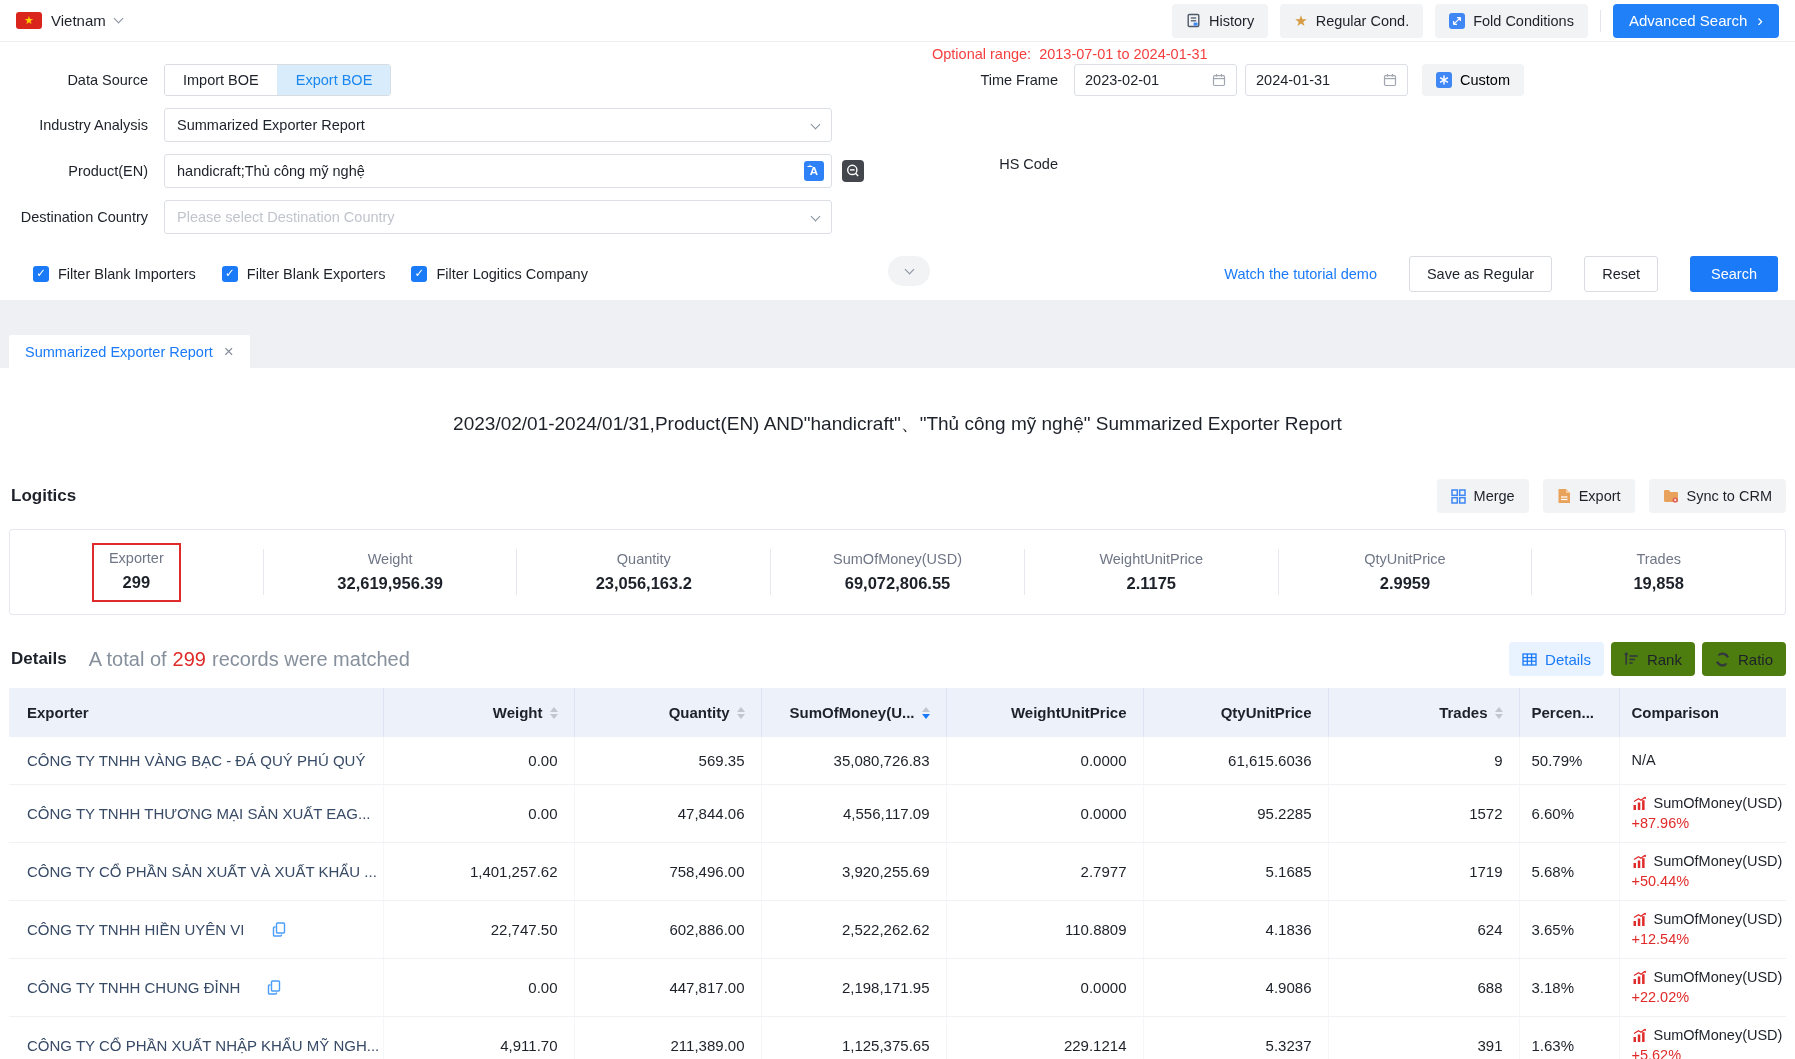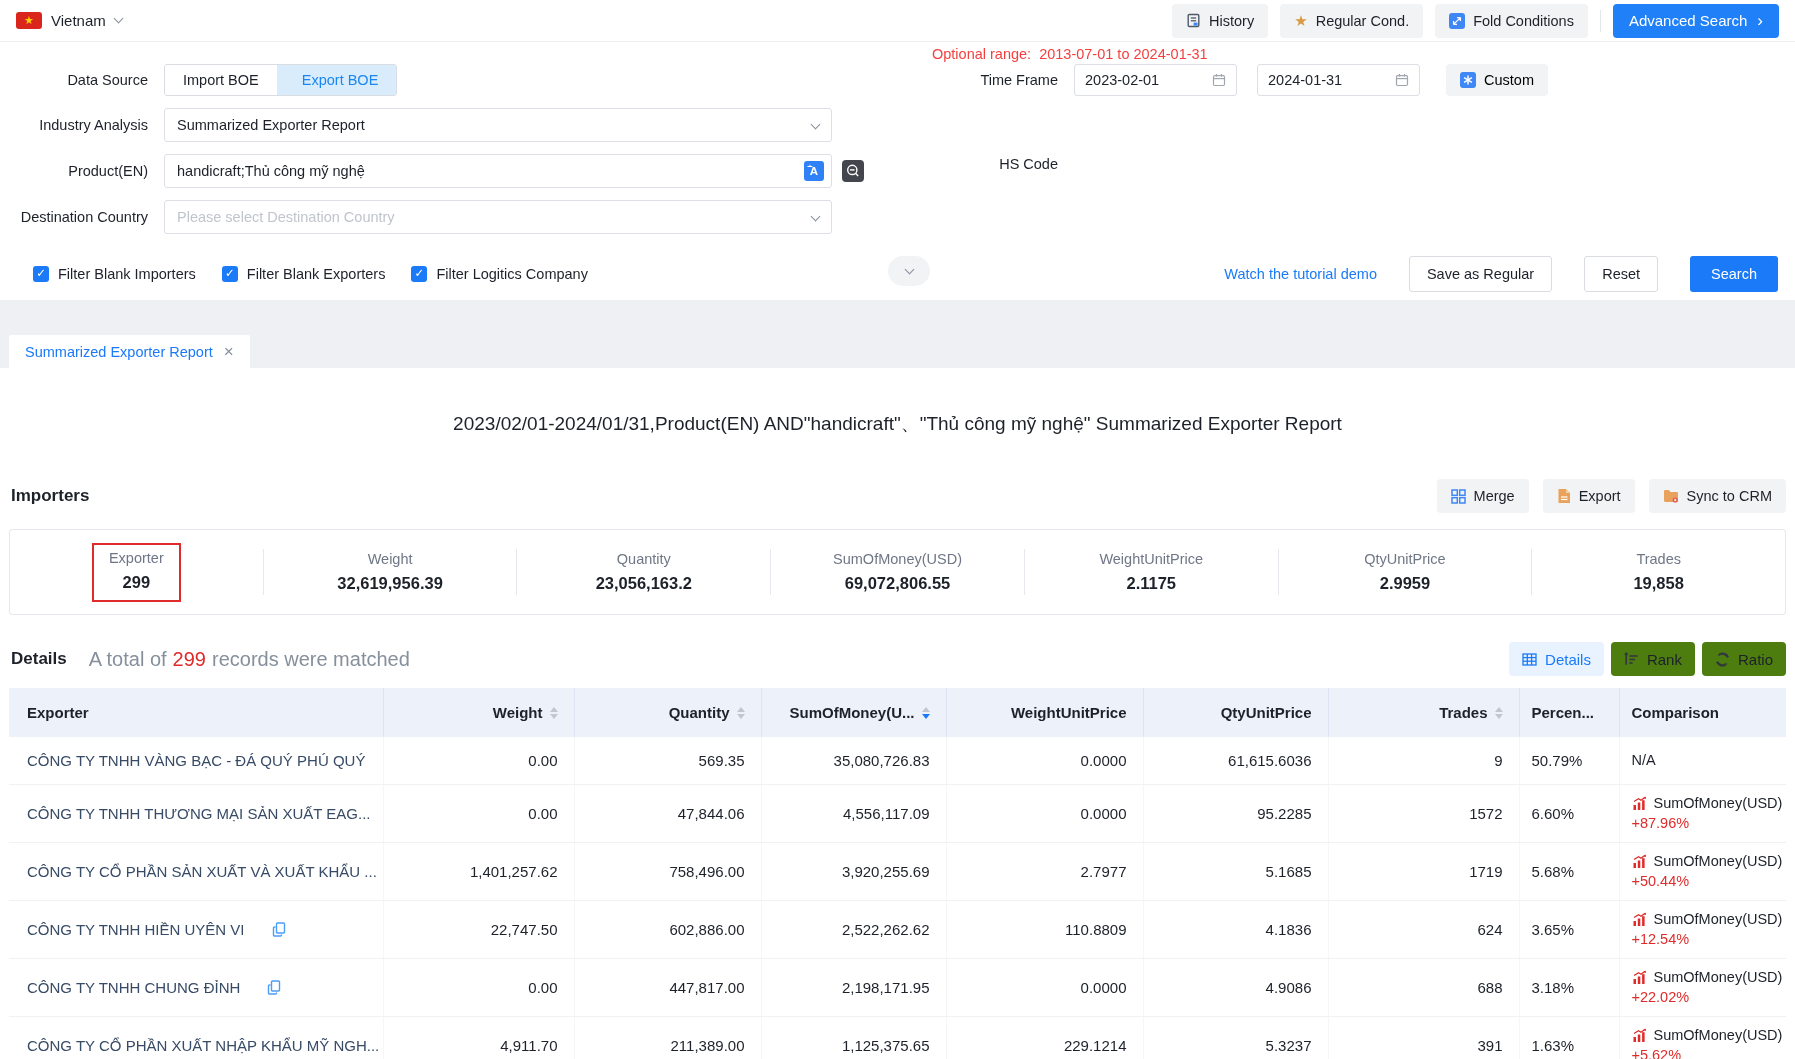"Export BOE" .seg-item + .seg-item { border-left: 7px solid #6d28d9 -> 1px solid #6d28d9 }
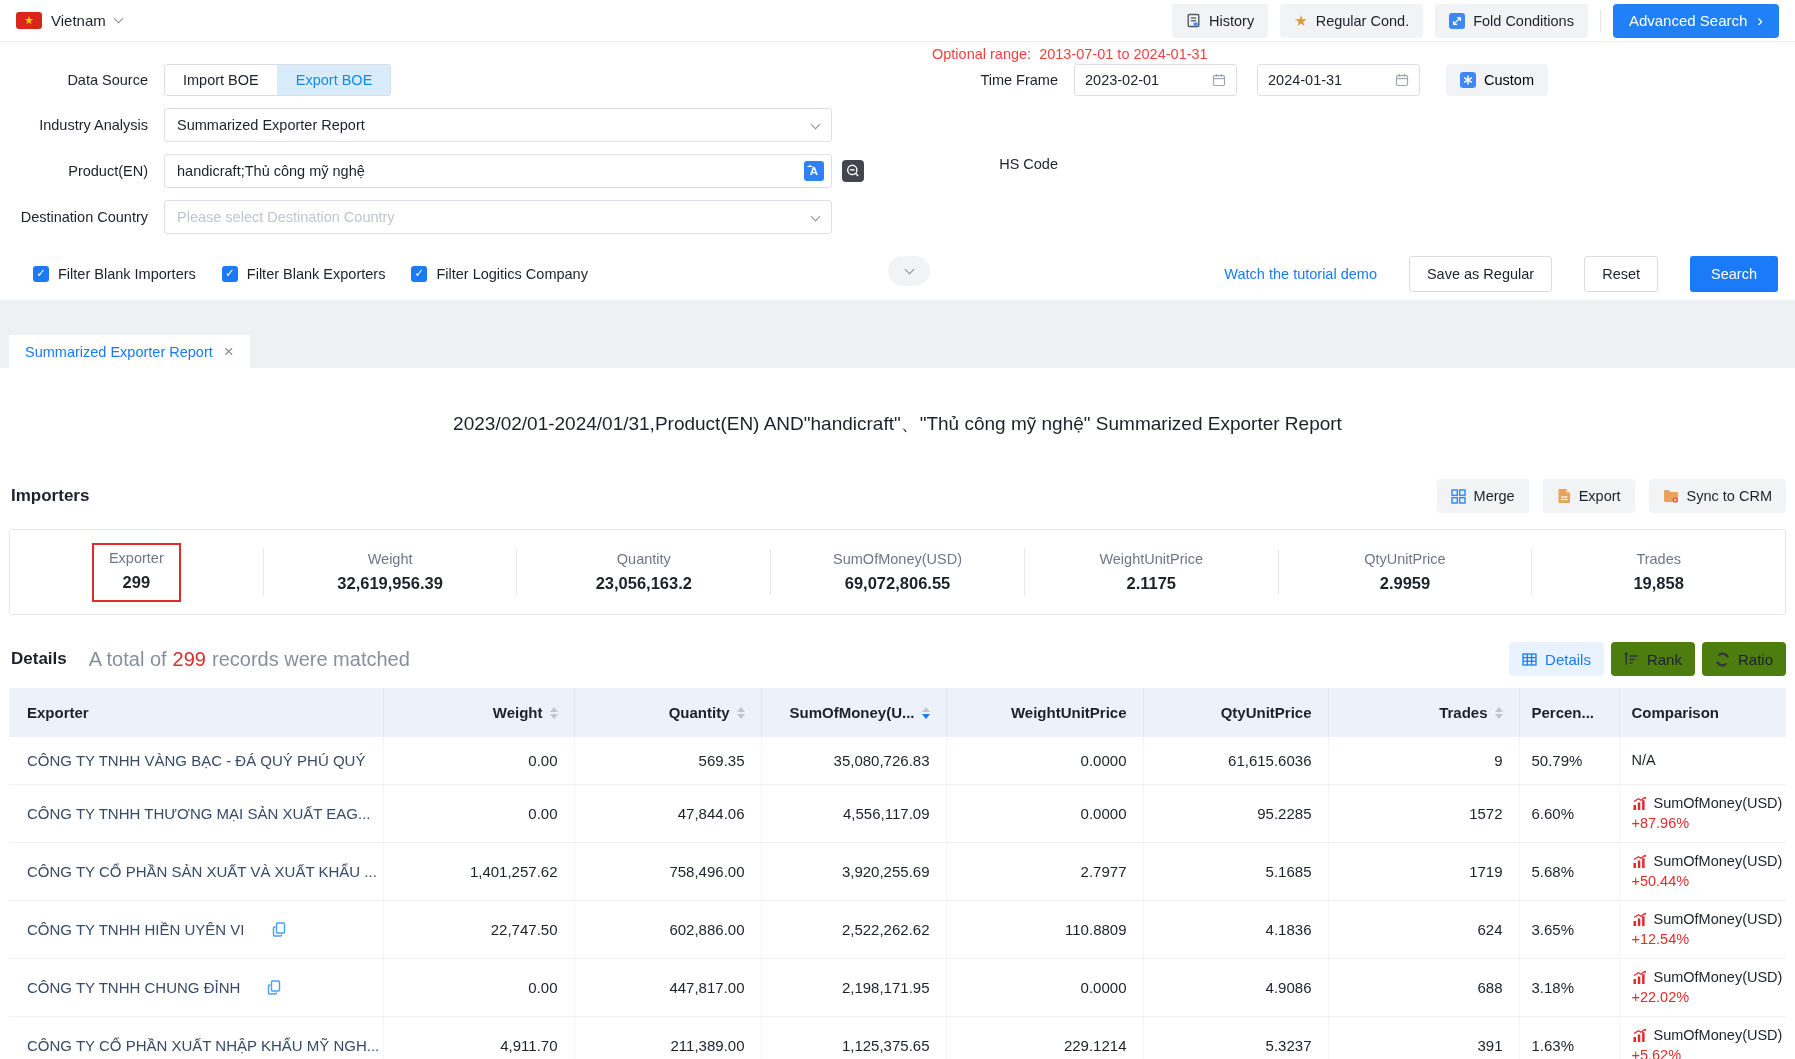"2023-02-01" .date-input { margin-right: 20px -> 8px }
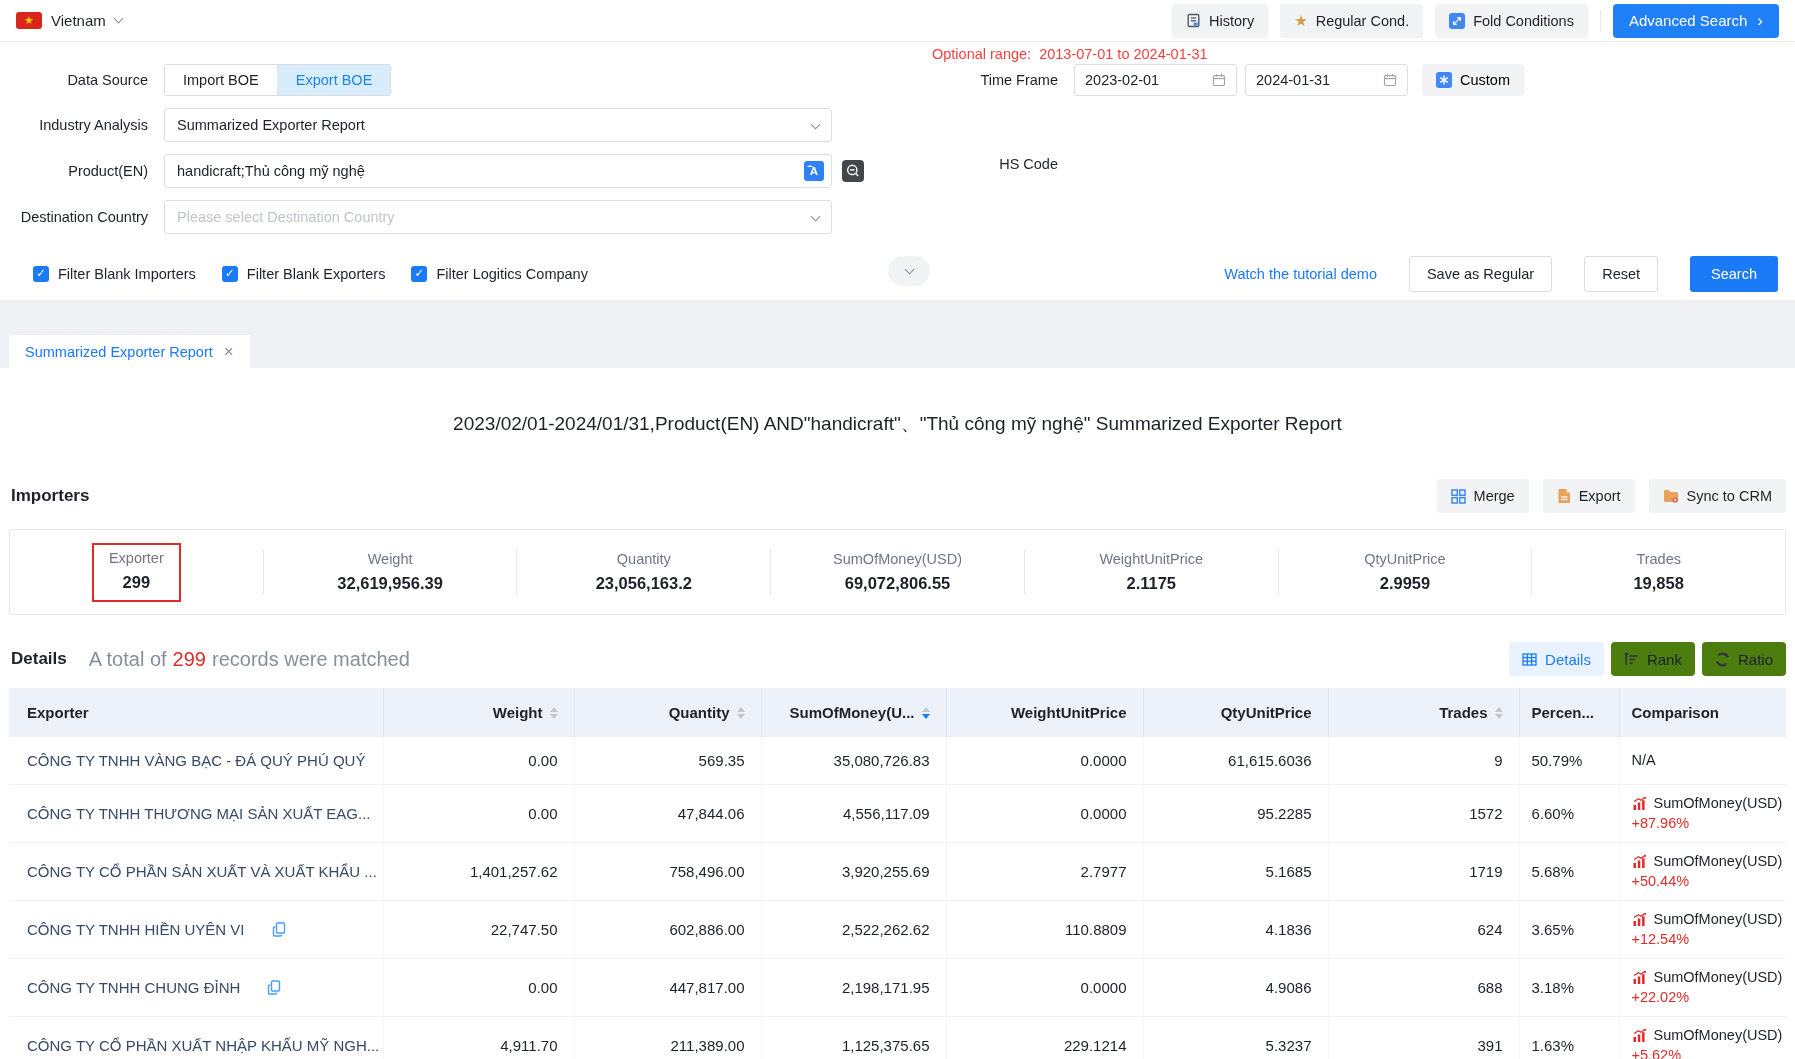"Importers" h2.sec-heading { text: Importers -> Logitics }
